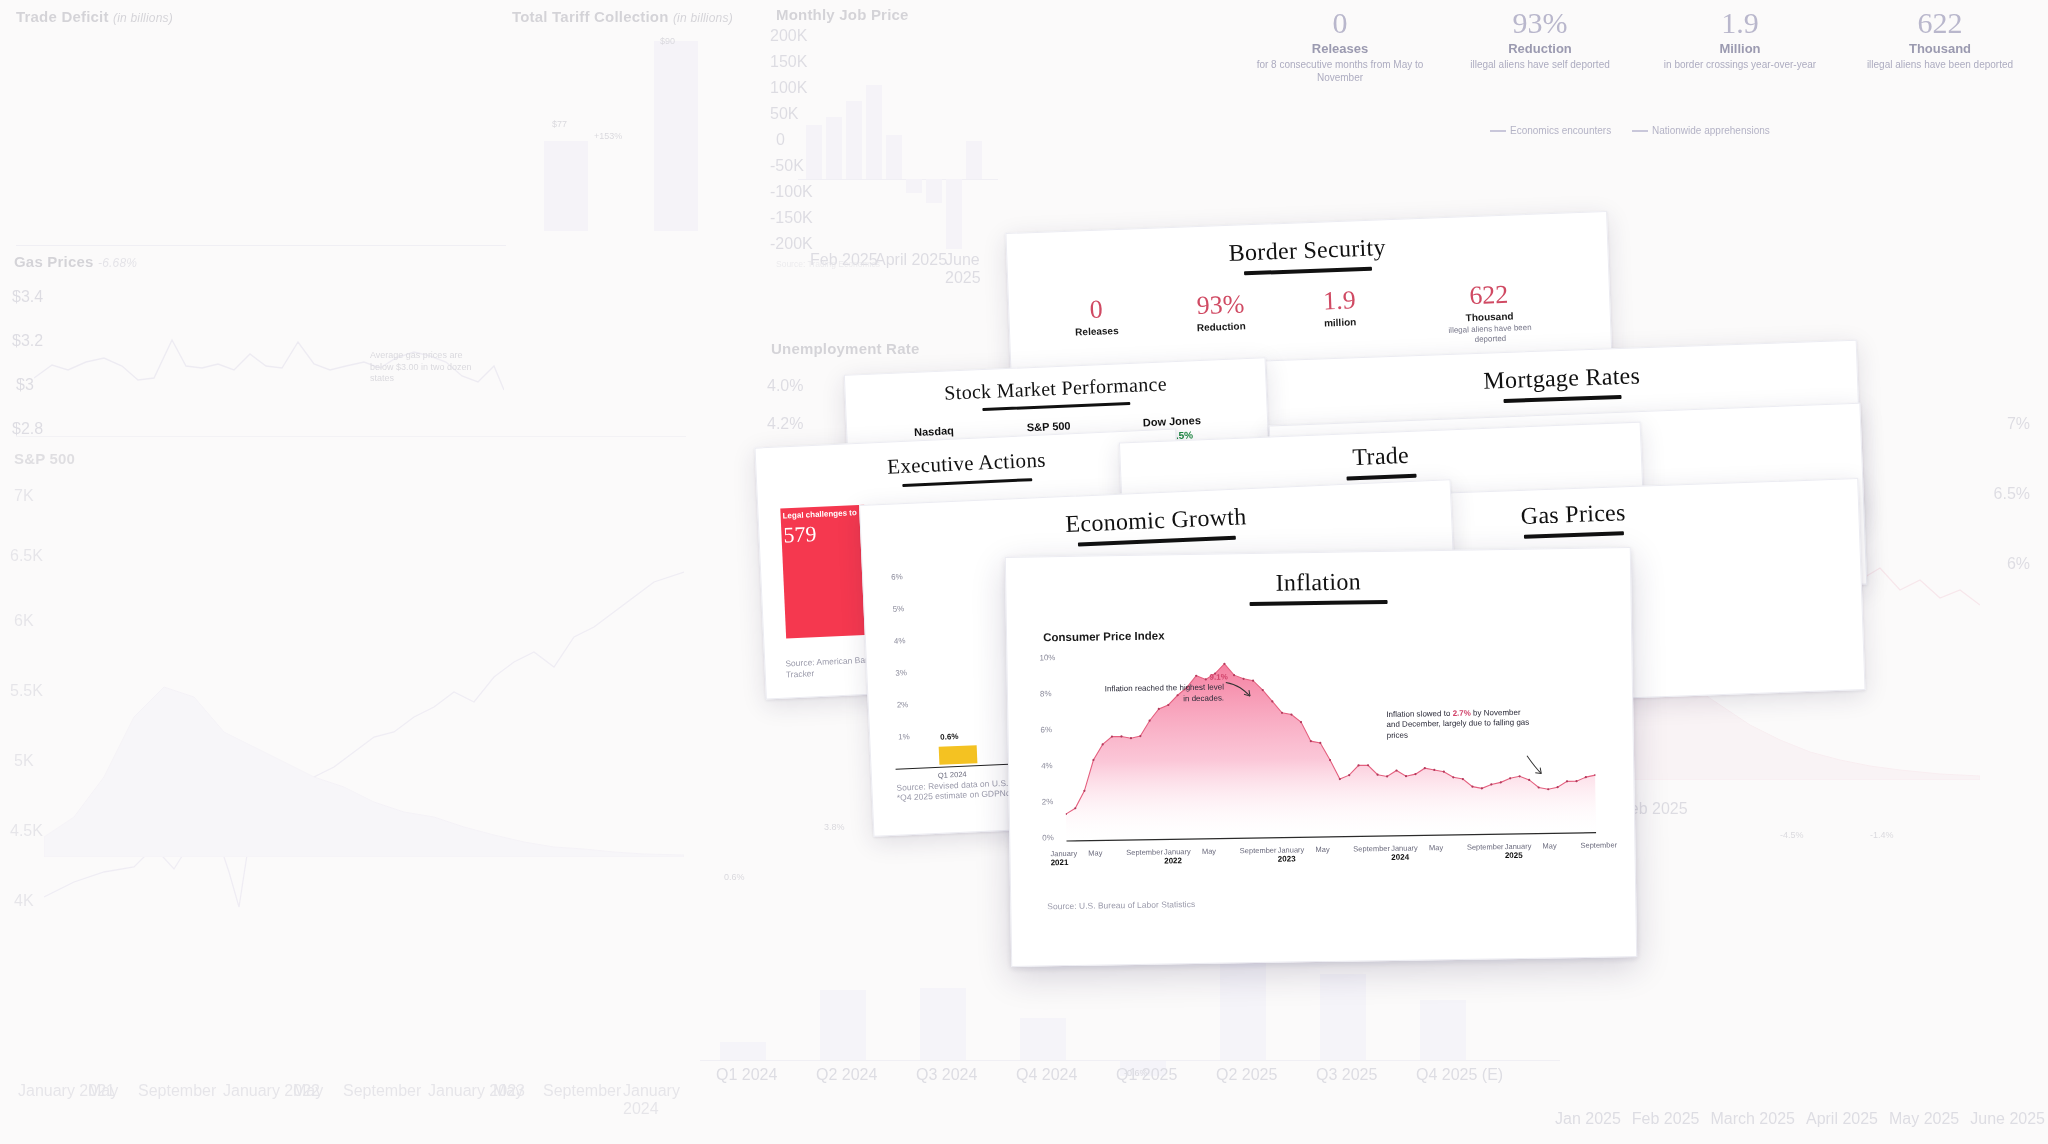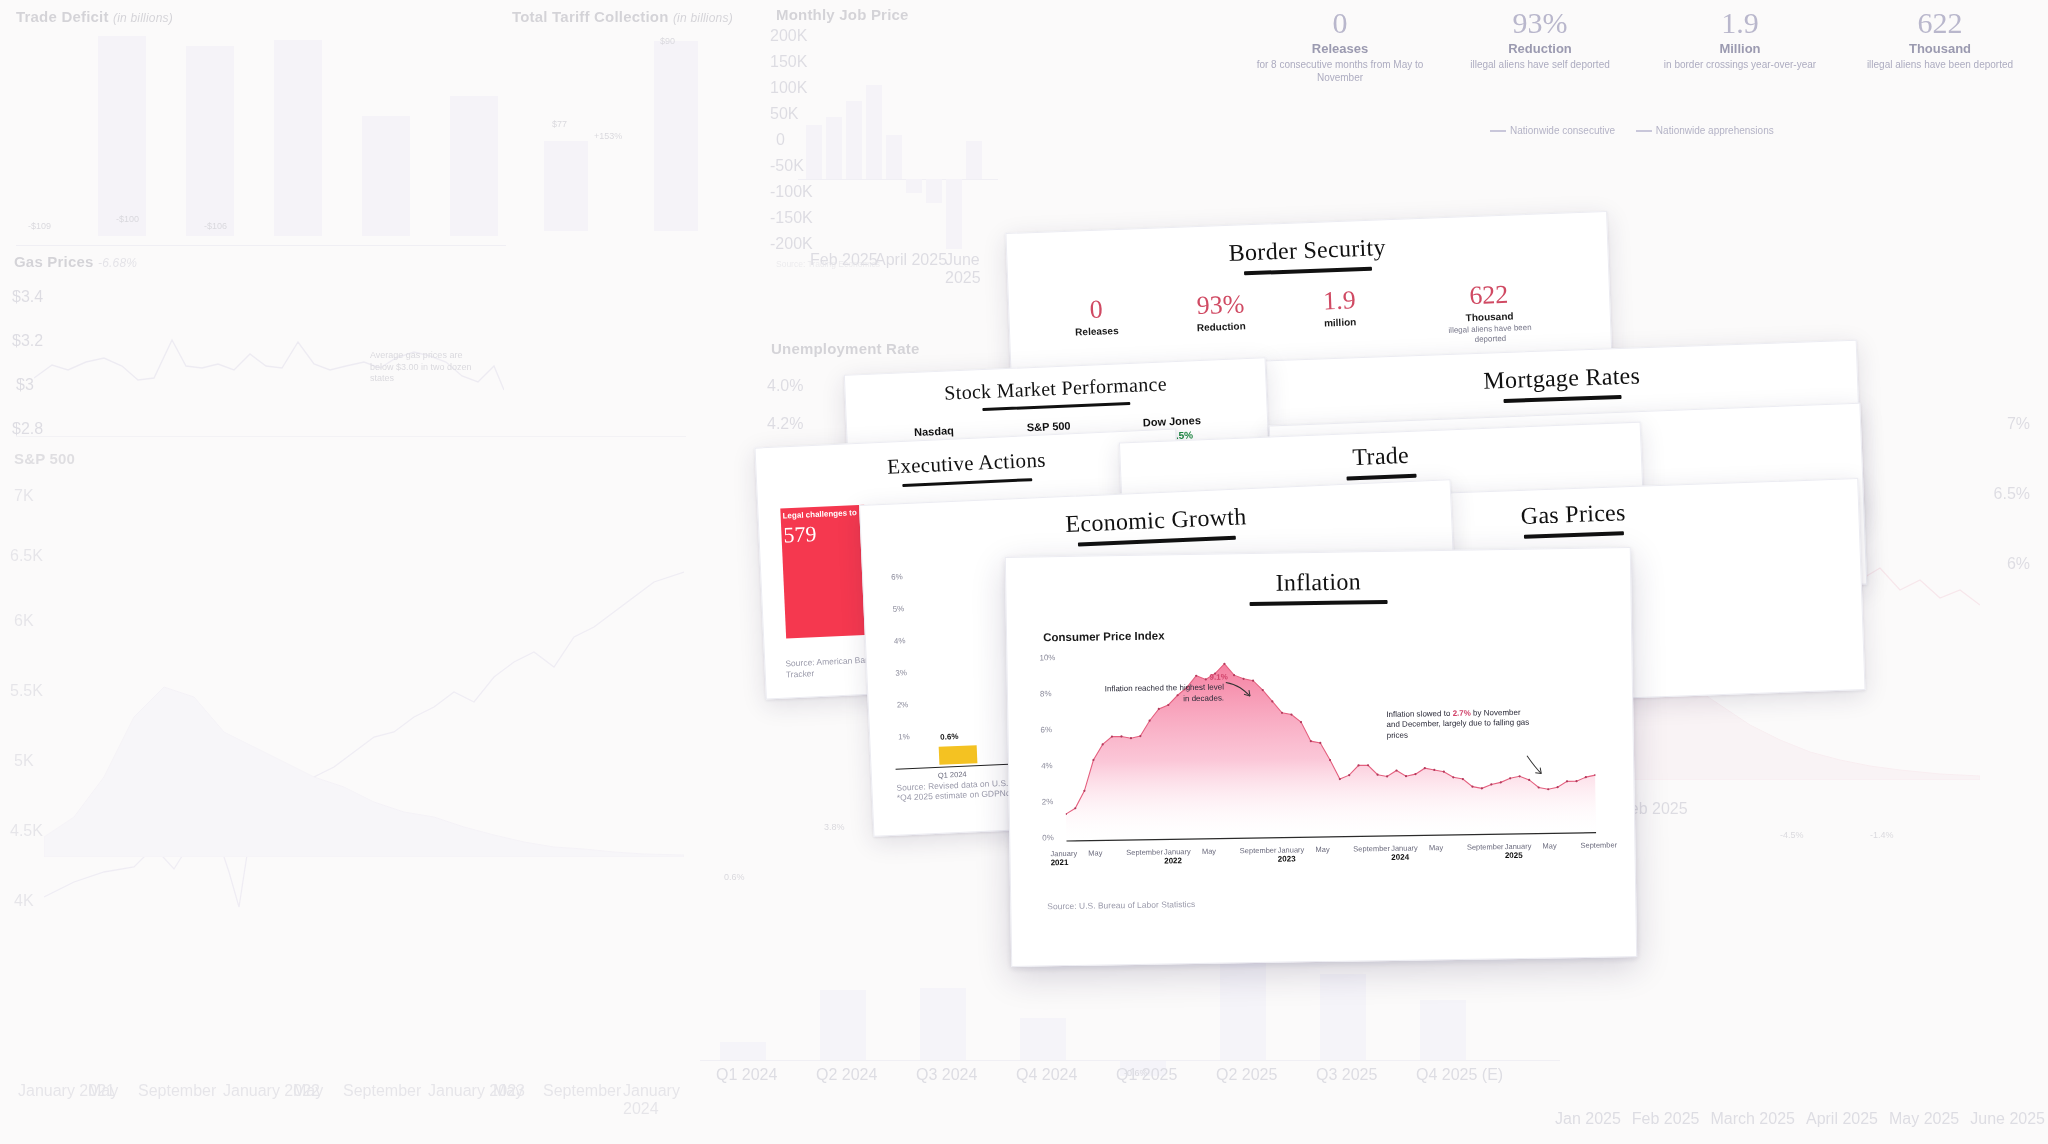"Nationwide consecutive" span { text: Nationwide consecutive -> Economics encounters }
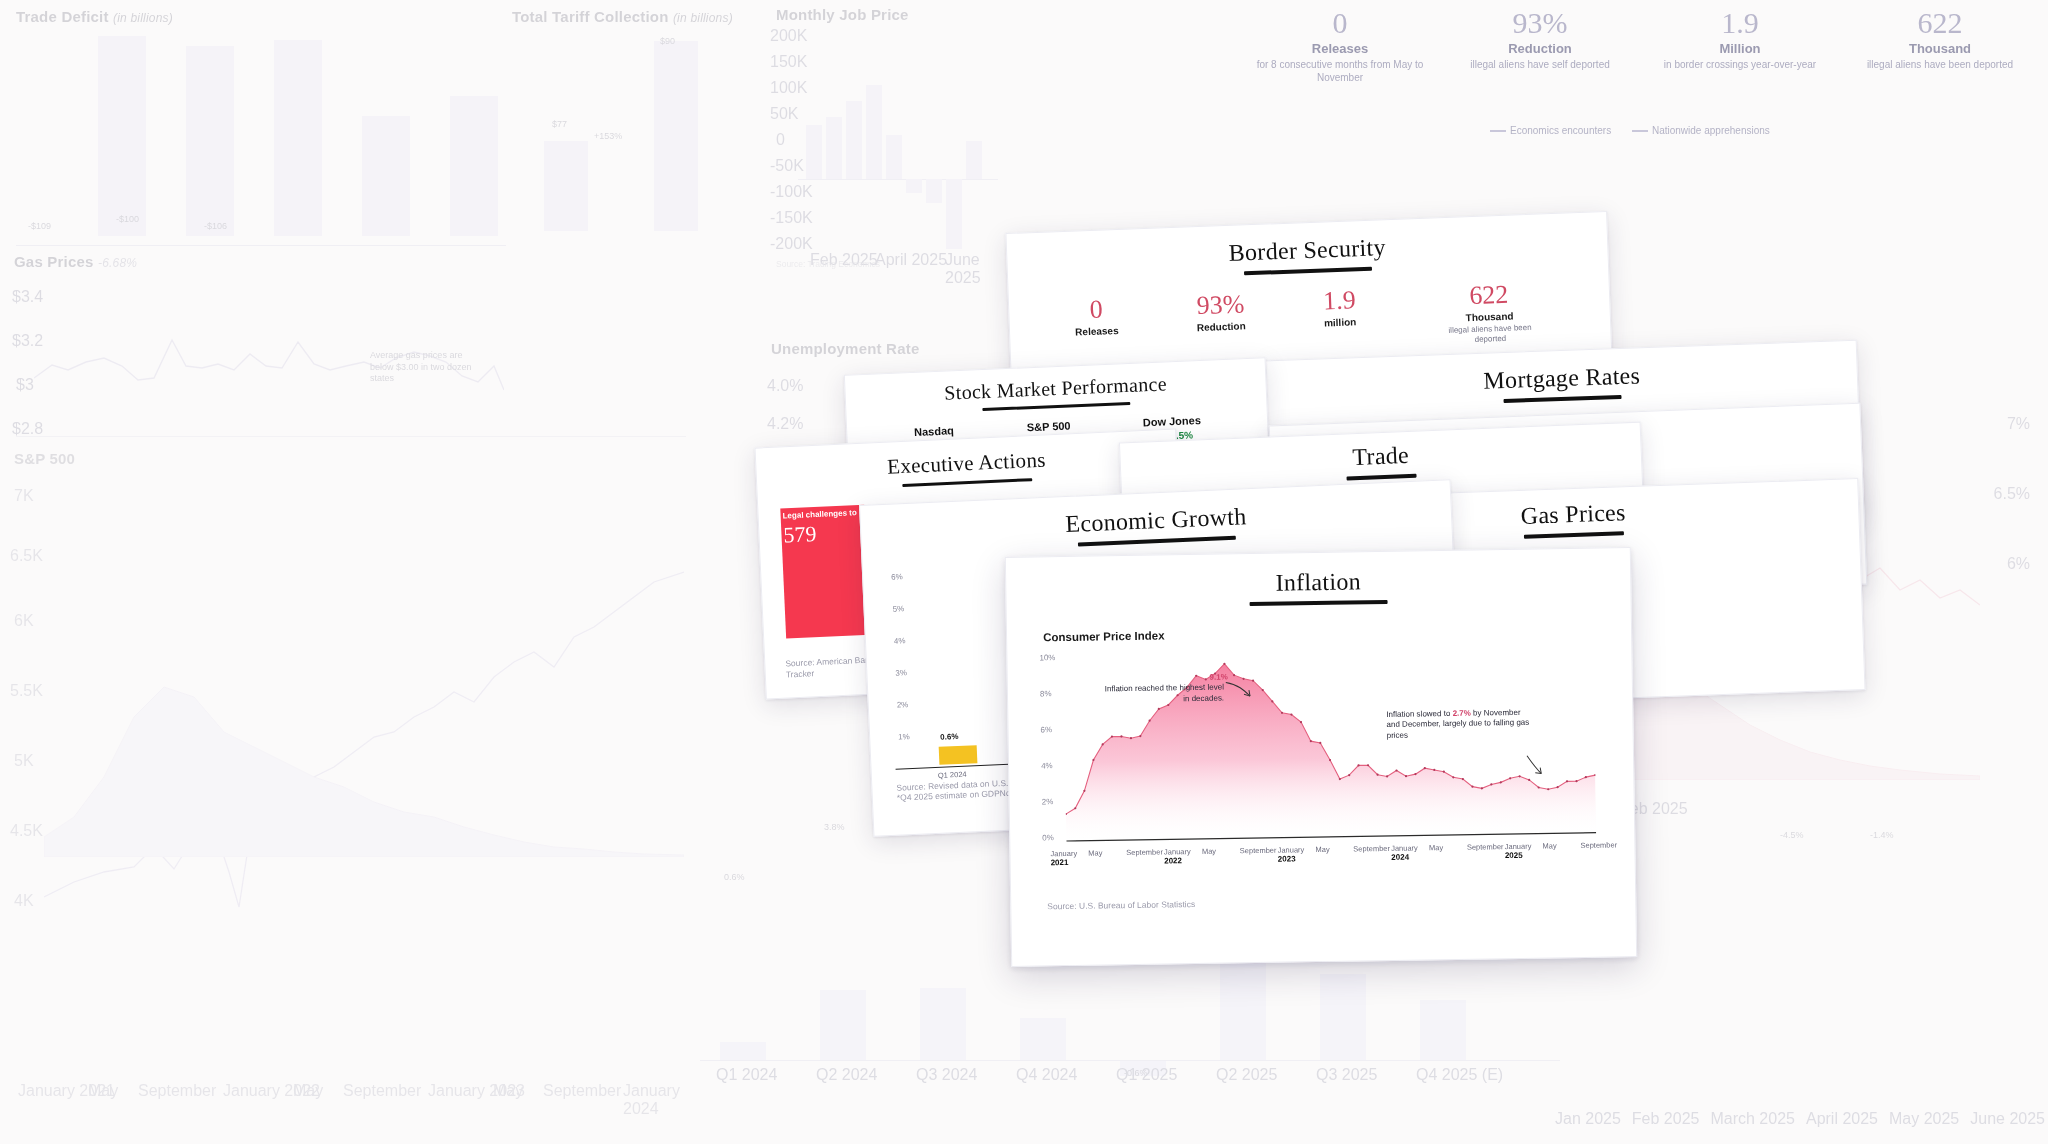"-$109" div { html: <div> <div></div> <div></div> <div></div> <div></div> <div></div> <div>-$109</div> <div>-$100</div> <div>-$106</div> </div> -> none }
